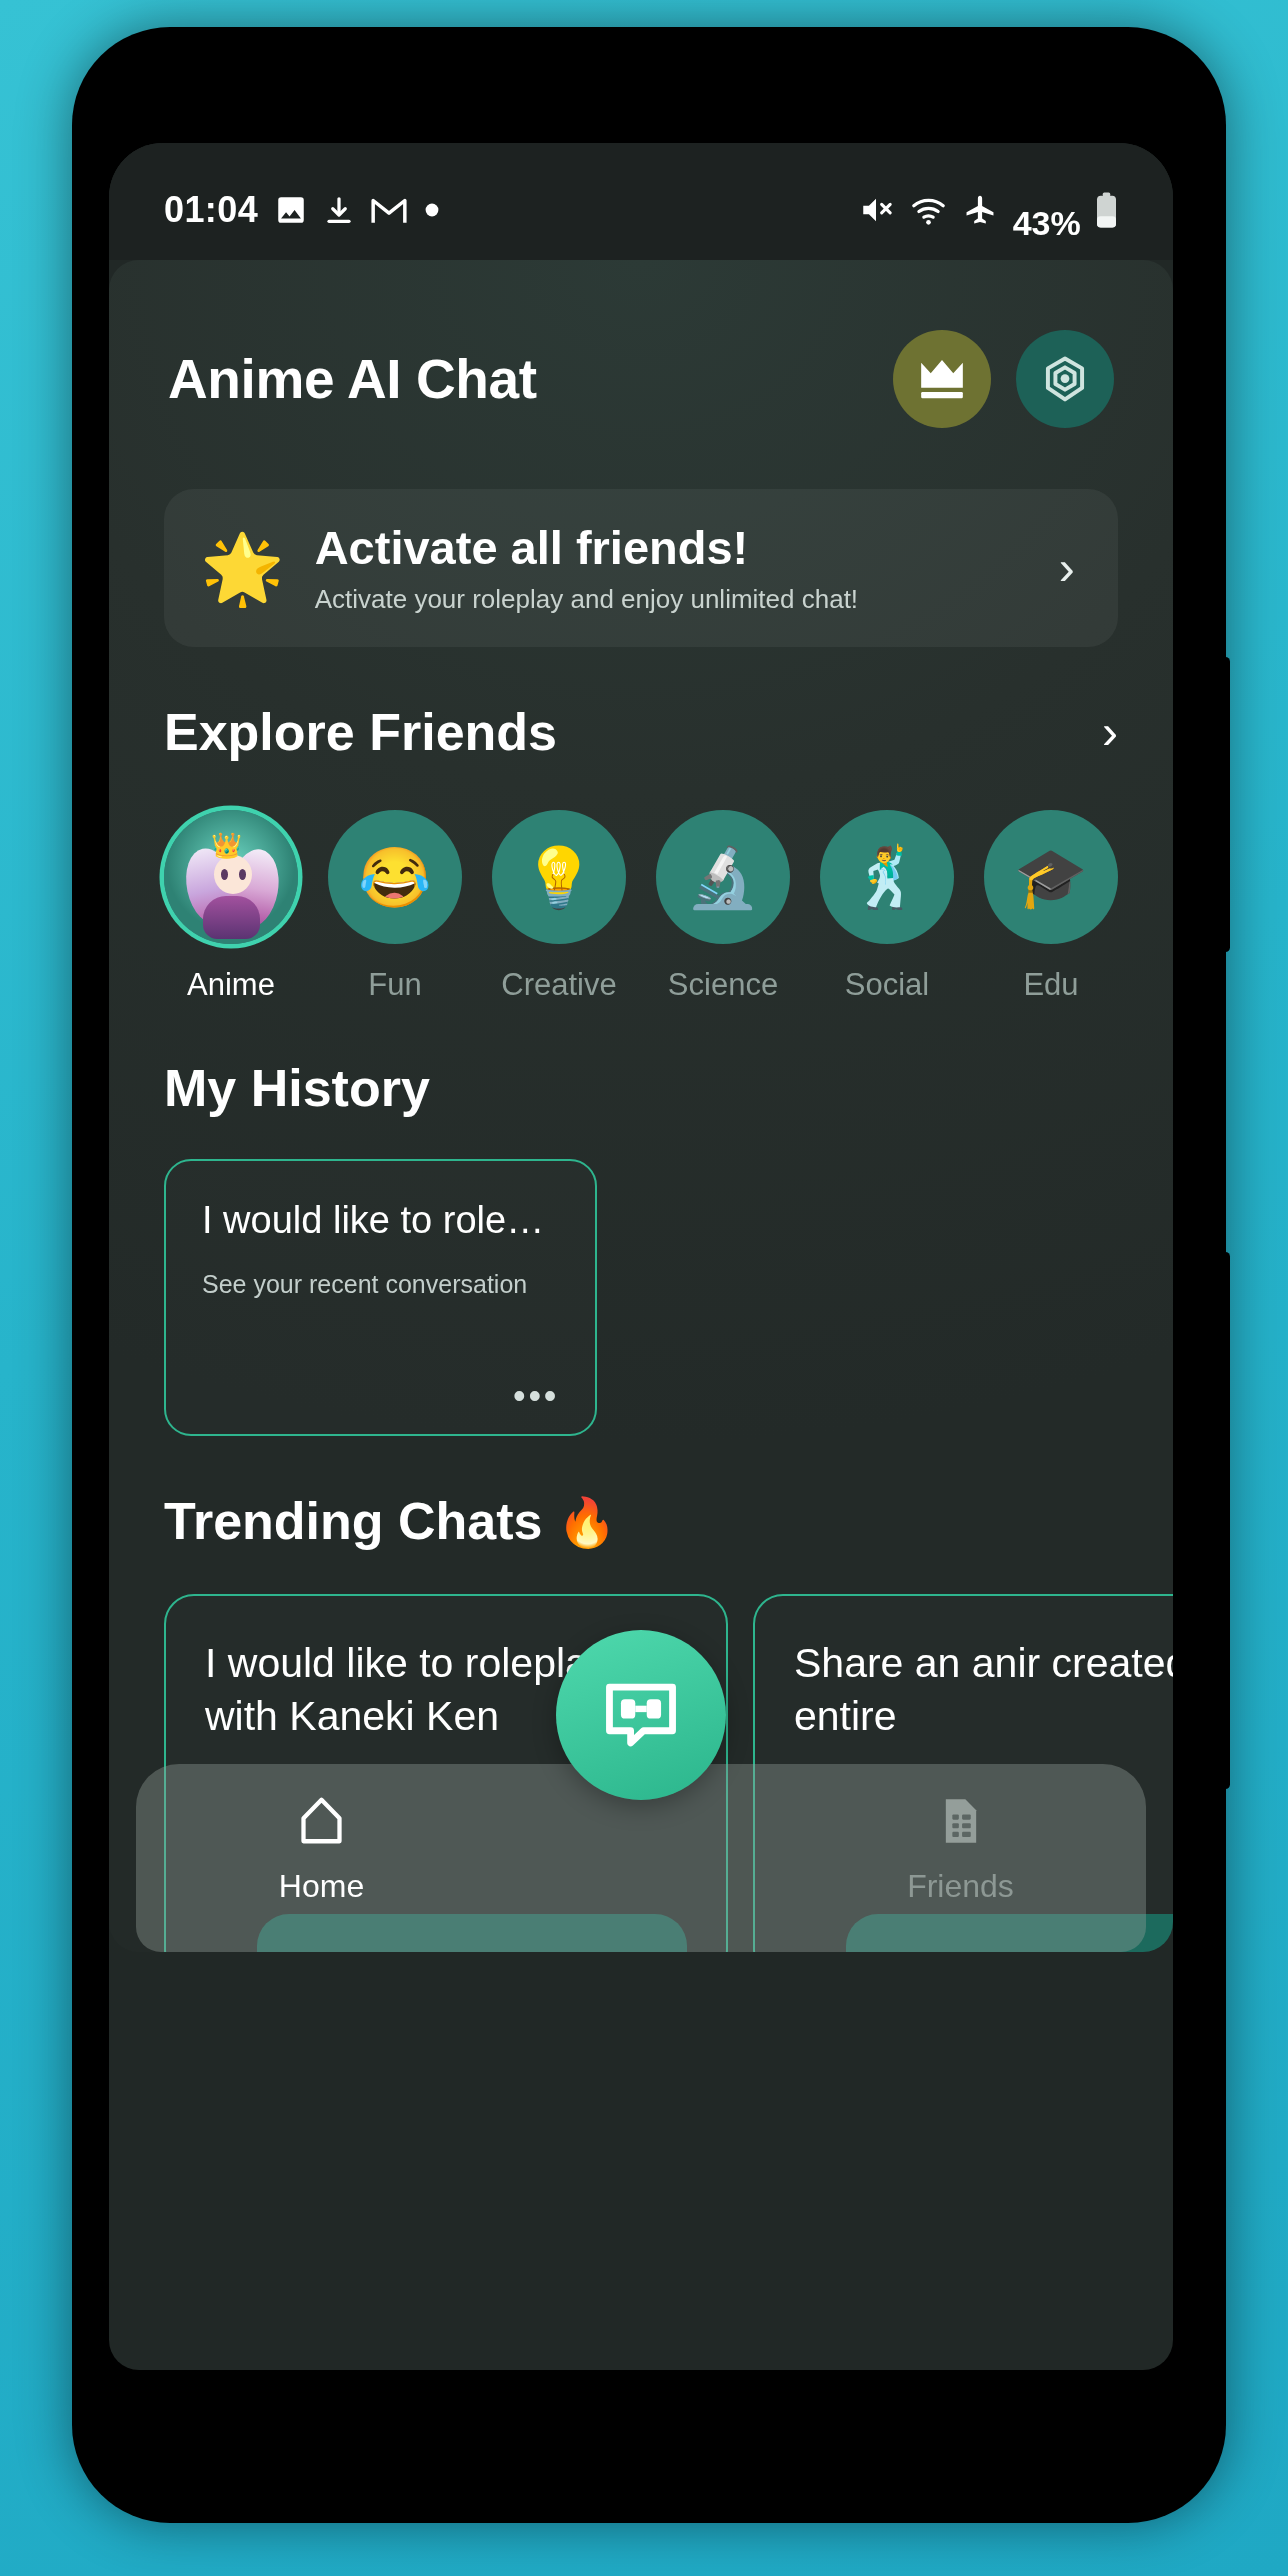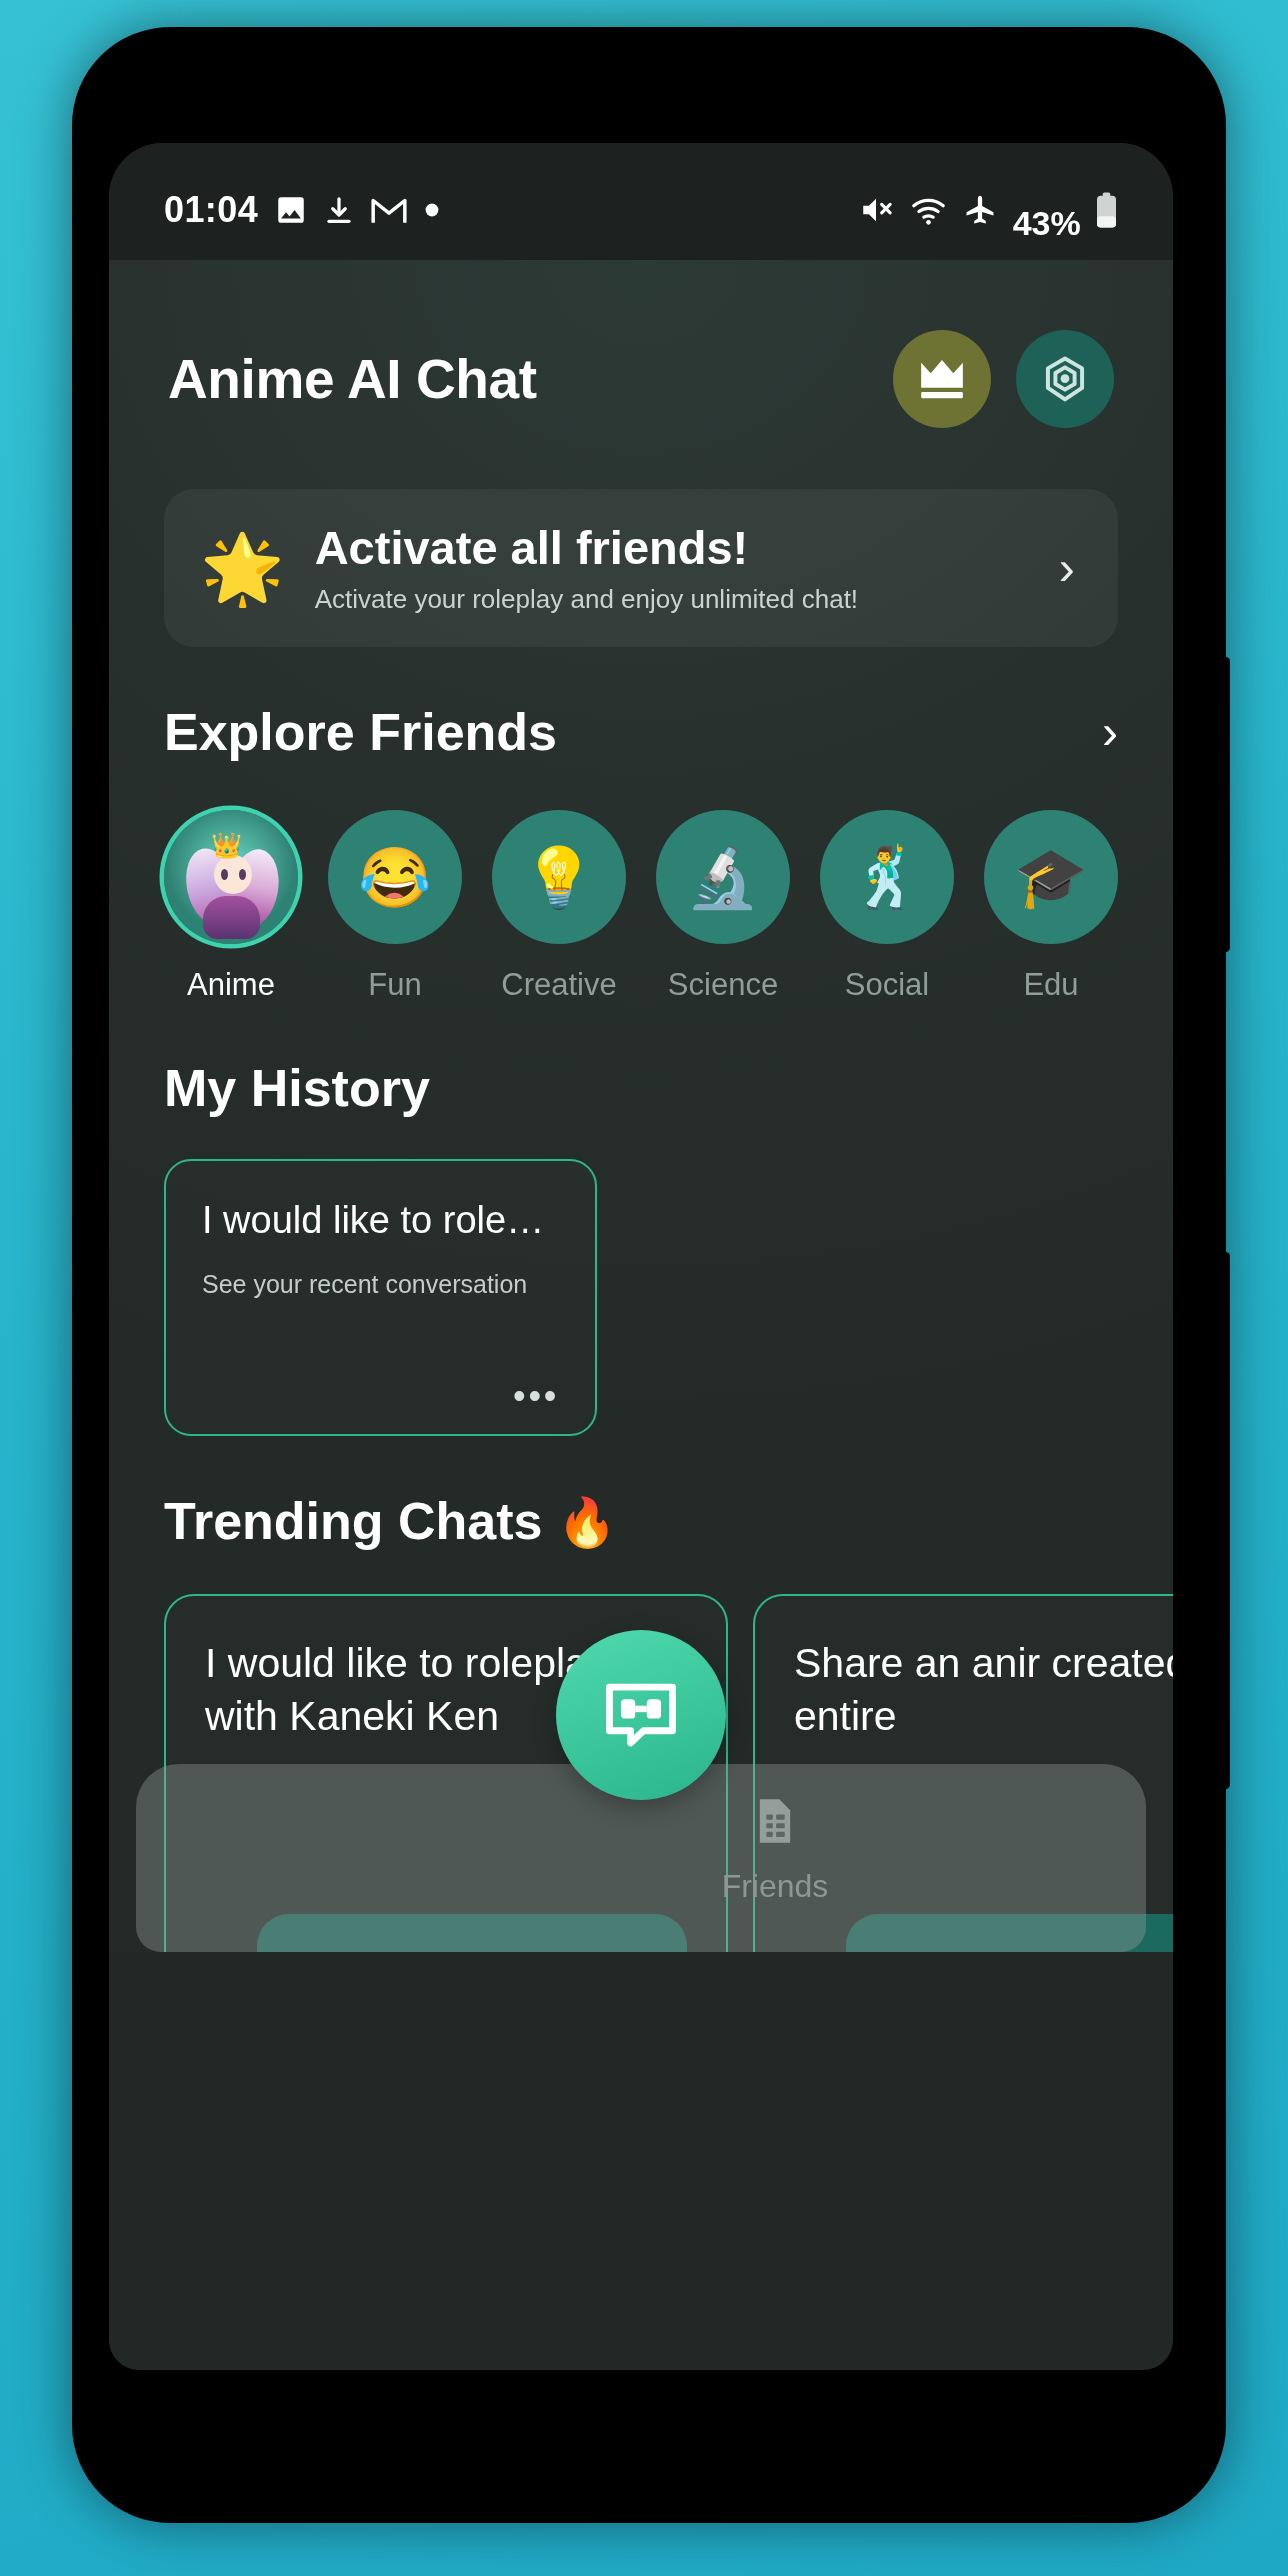"Anime AI Chat" .app { border-radius: none -> 30px }
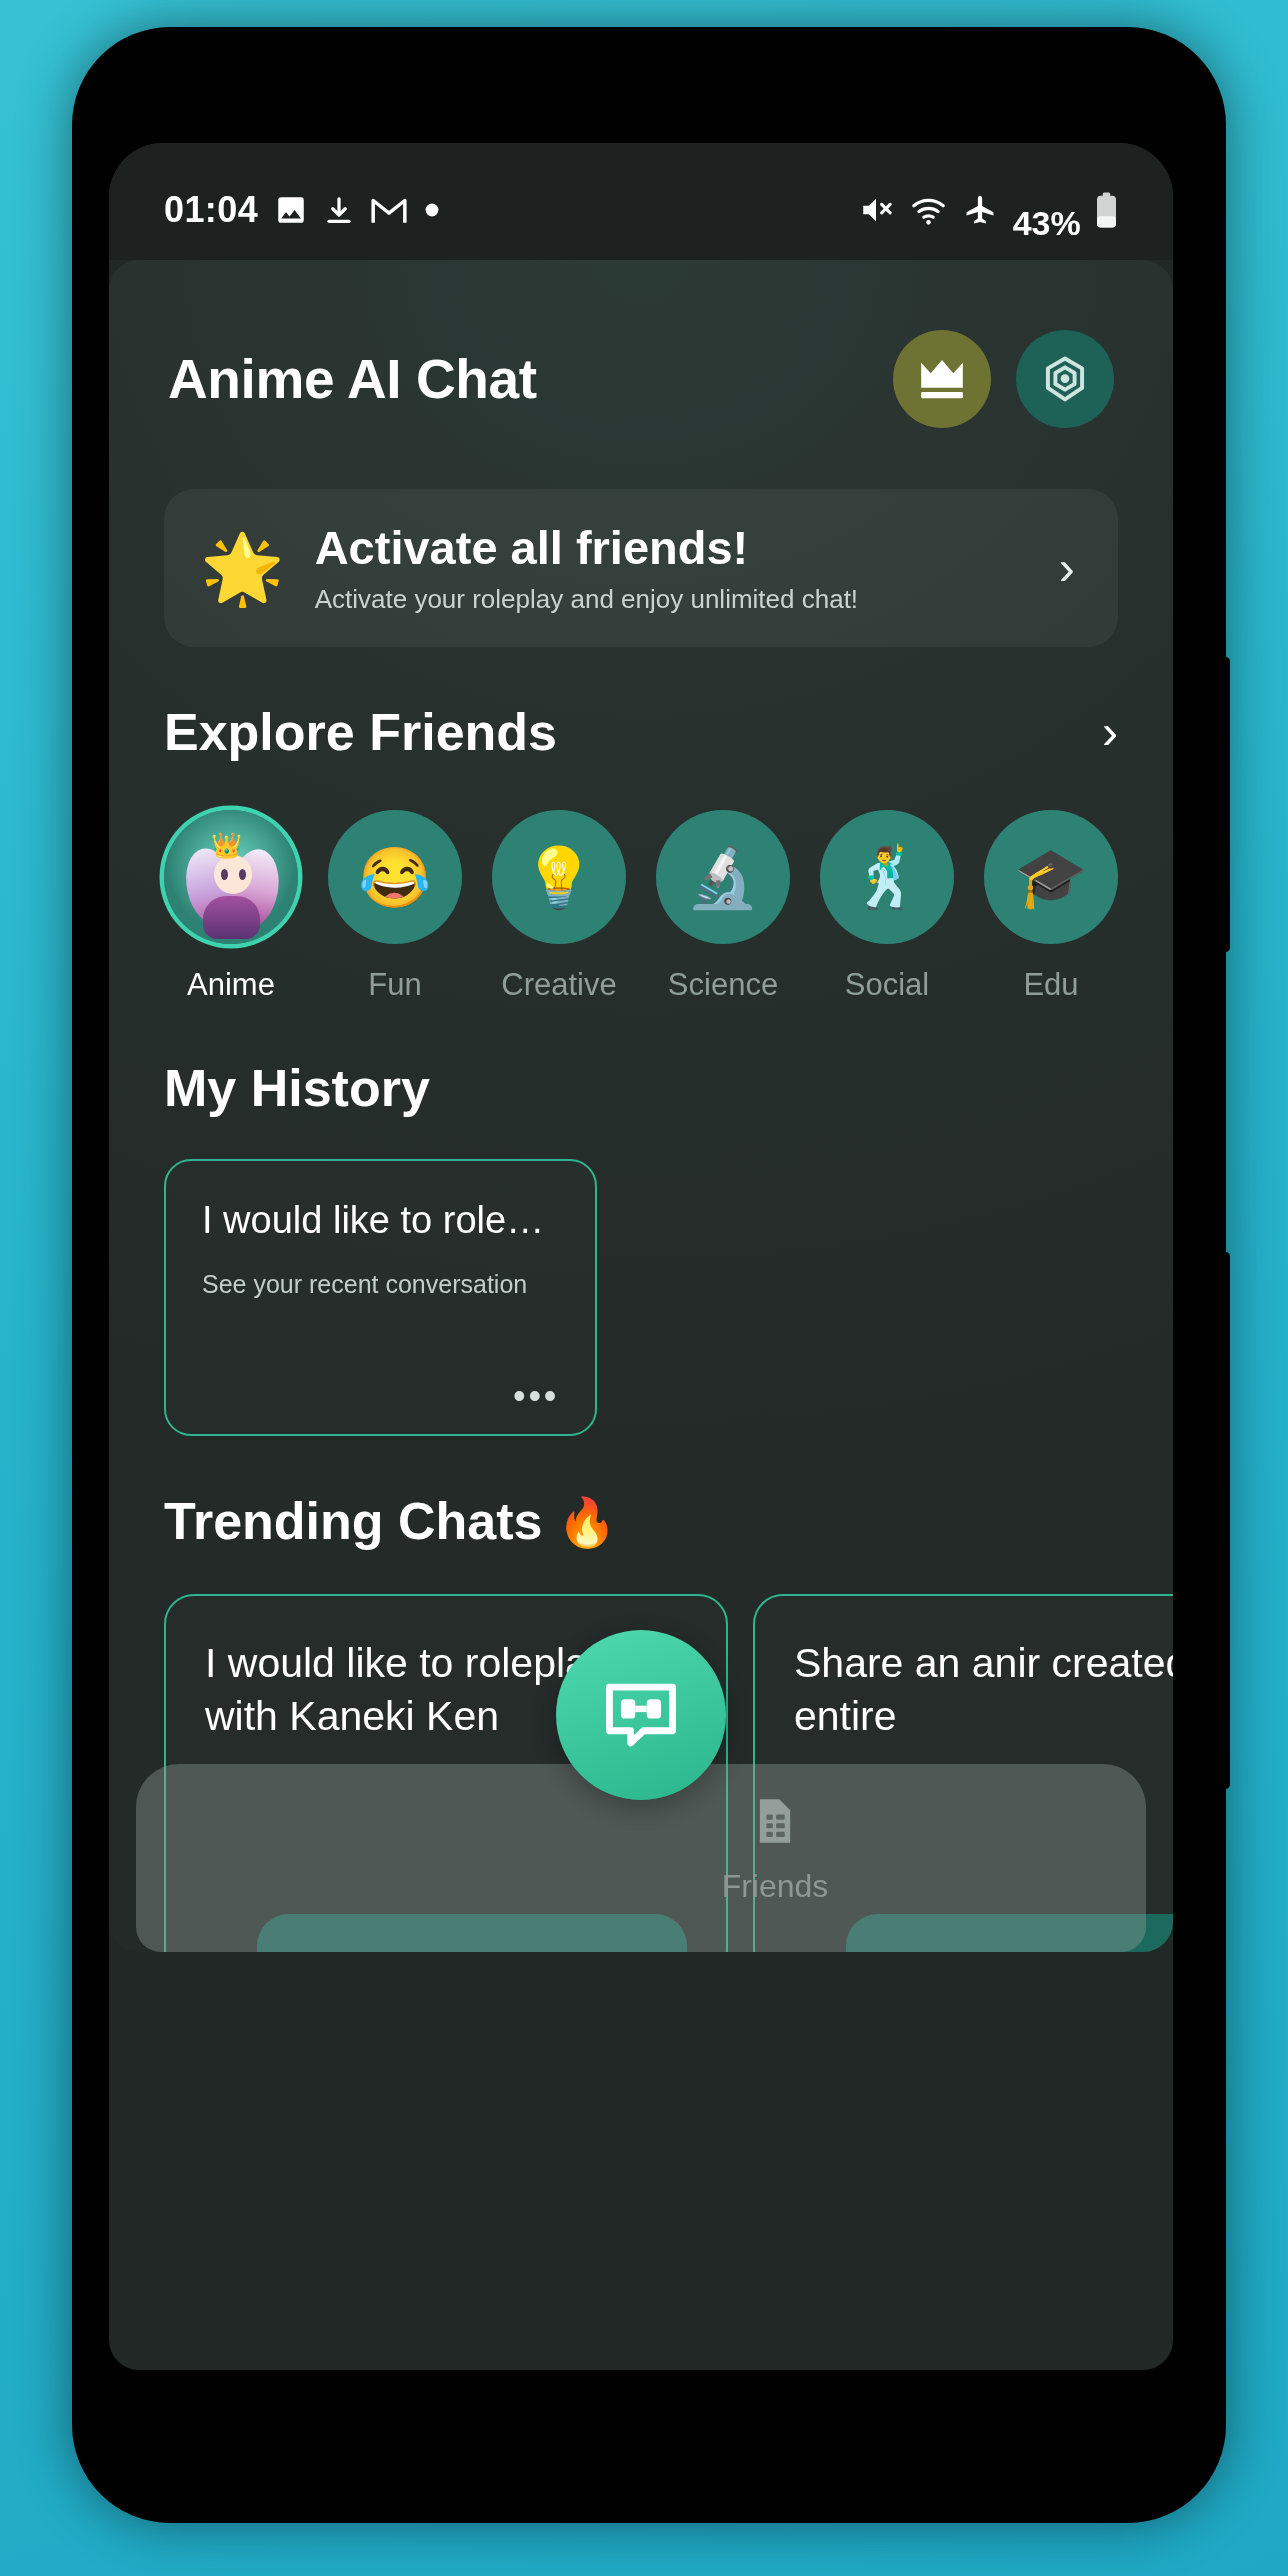"Home" div.nav-item { html: none -> <div> <svg> <path></path> </svg> <span>Home</span> </div> }
